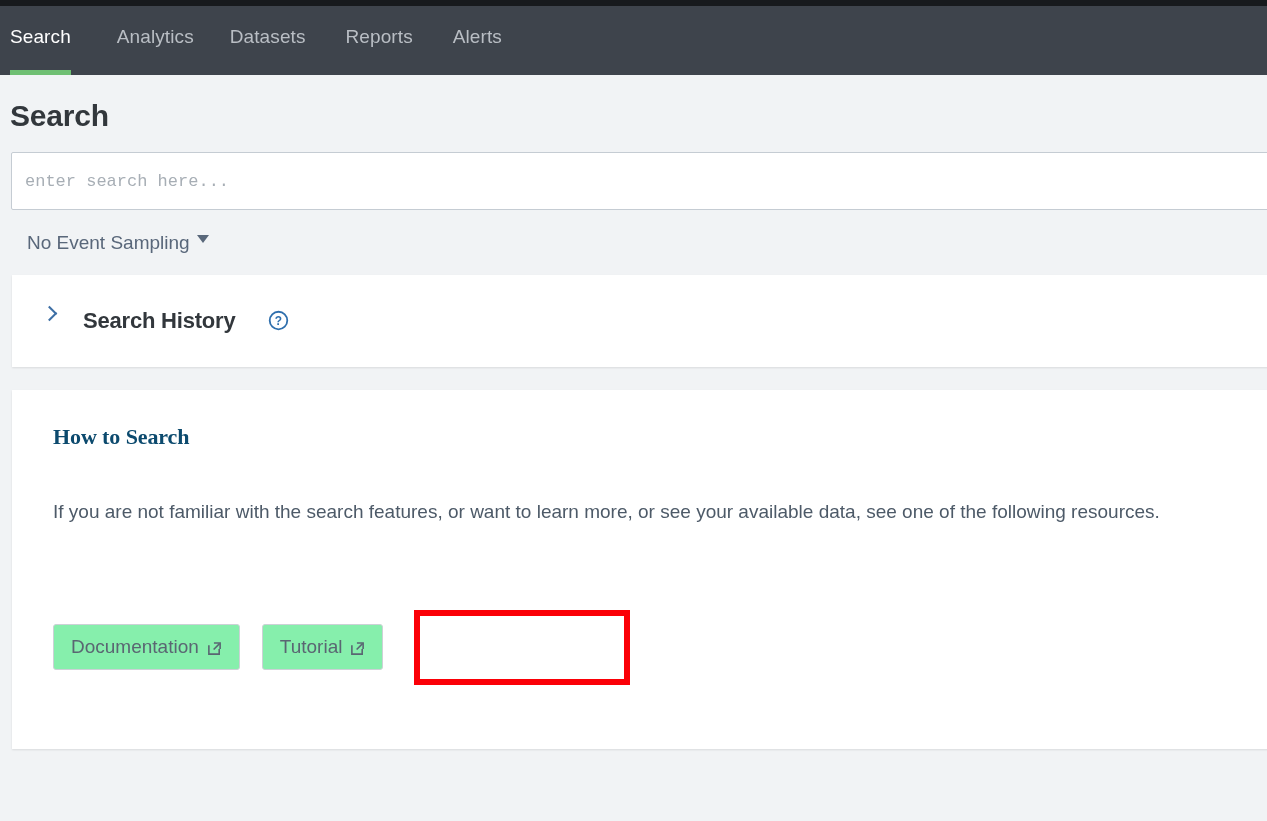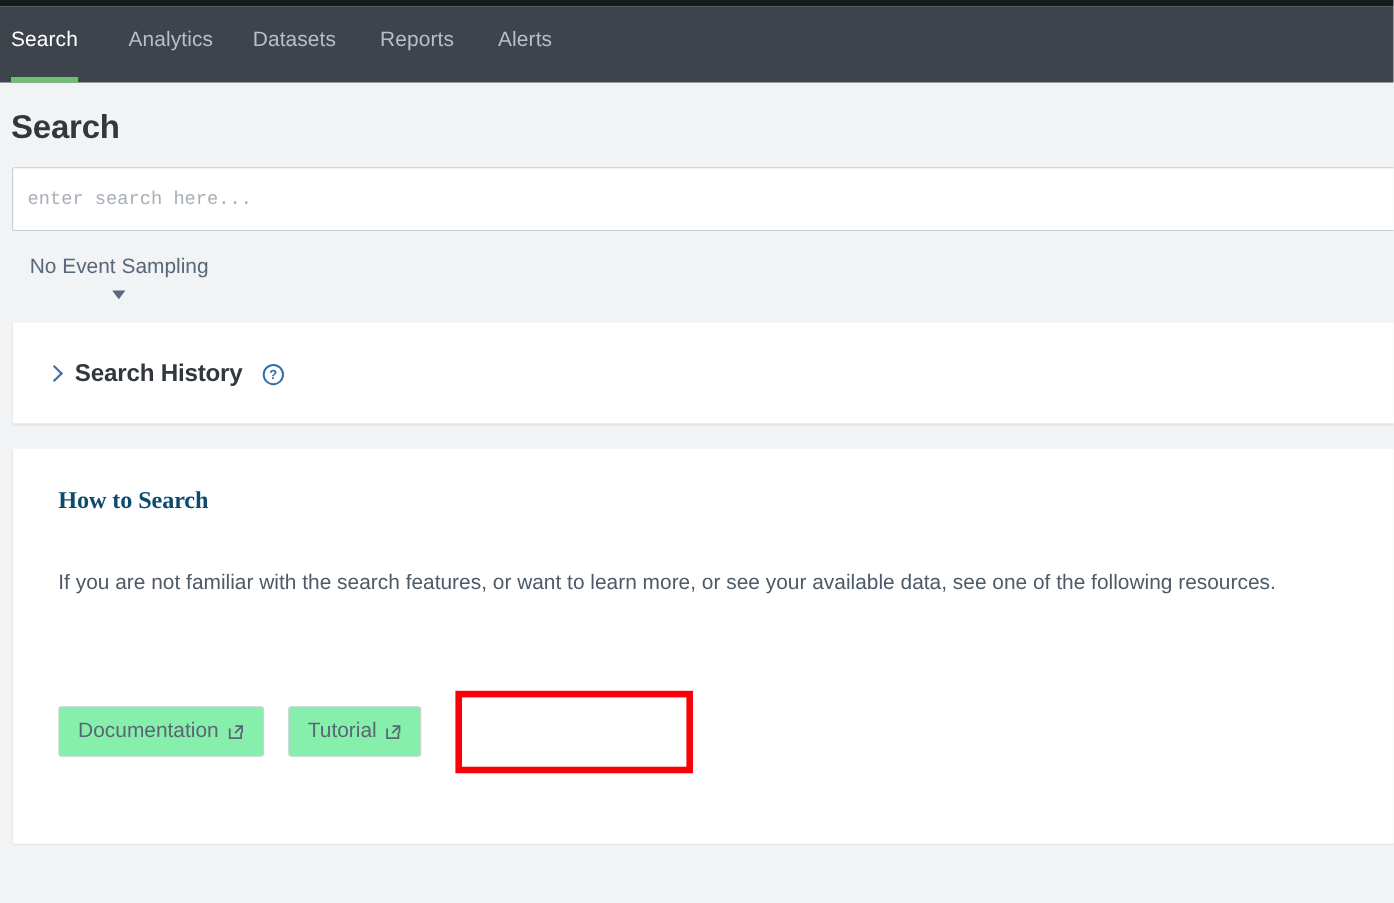"No Event Sampling" .sampling-btn { align-items: center -> flex-start; flex-direction: column -> none }
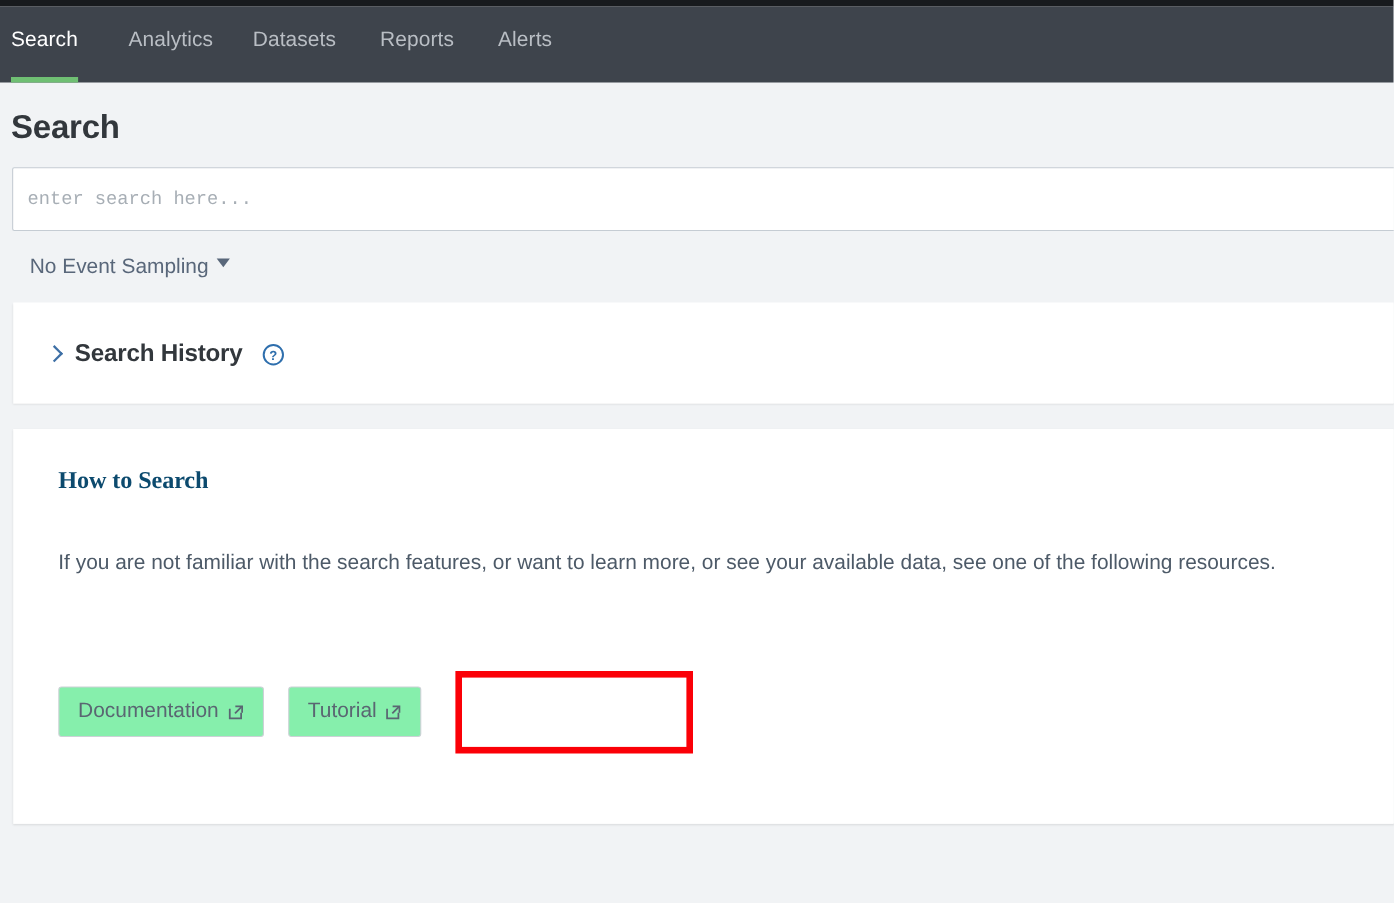"Search History" .history-toggle { align-items: center -> flex-start; gap: 13px -> 28px }
